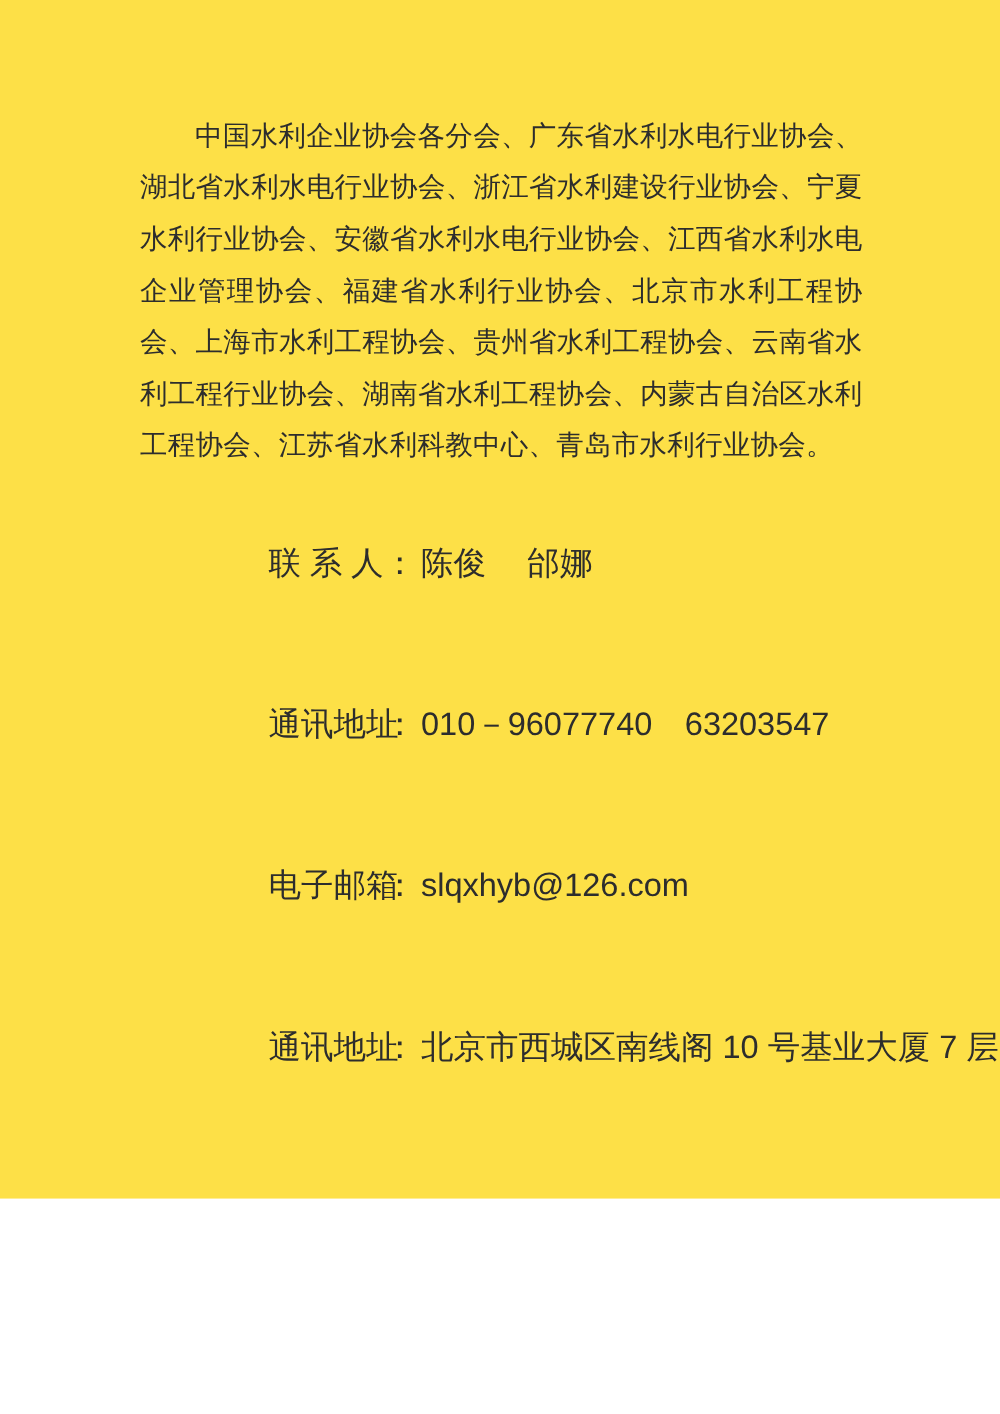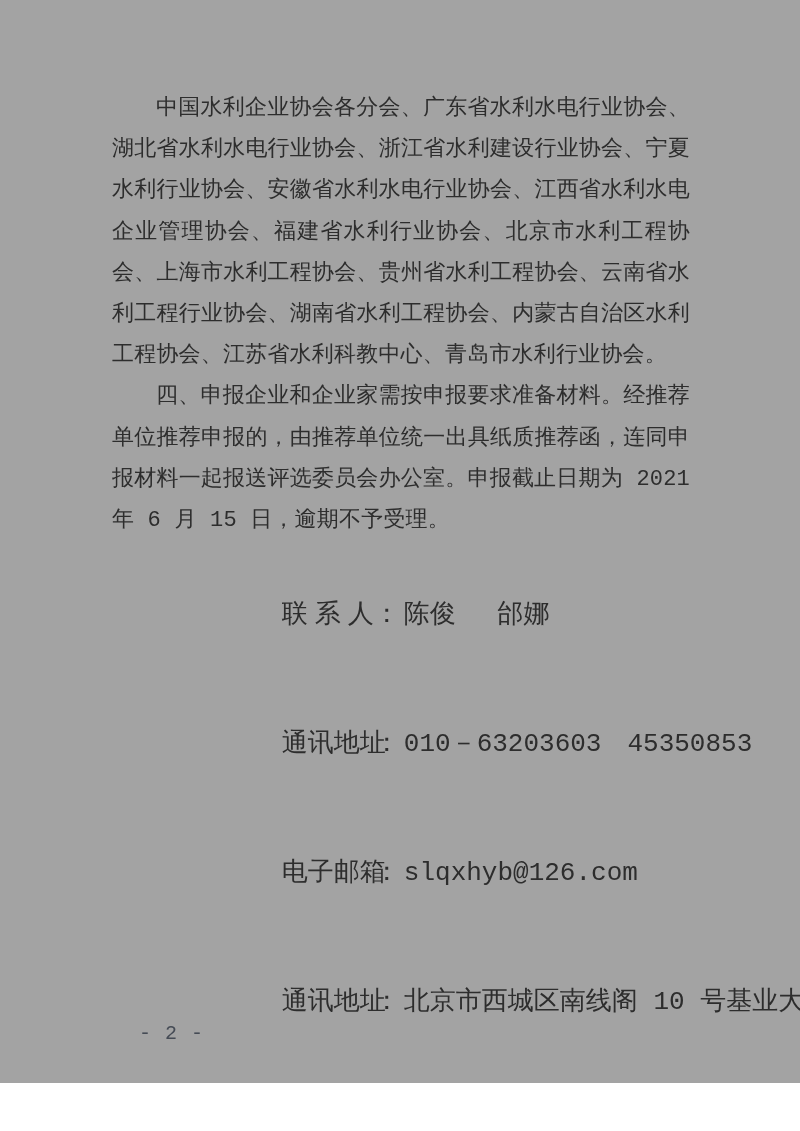"中国水利企业协会各分会、广东省水利水电行业协会、湖北省水利水电行业协会、浙江省水" .page { background: #a3a3a3 -> #fde047; font-family: Liberation Mono, monospace -> Liberation Sans, sans-serif; height: 1083px -> 959px }
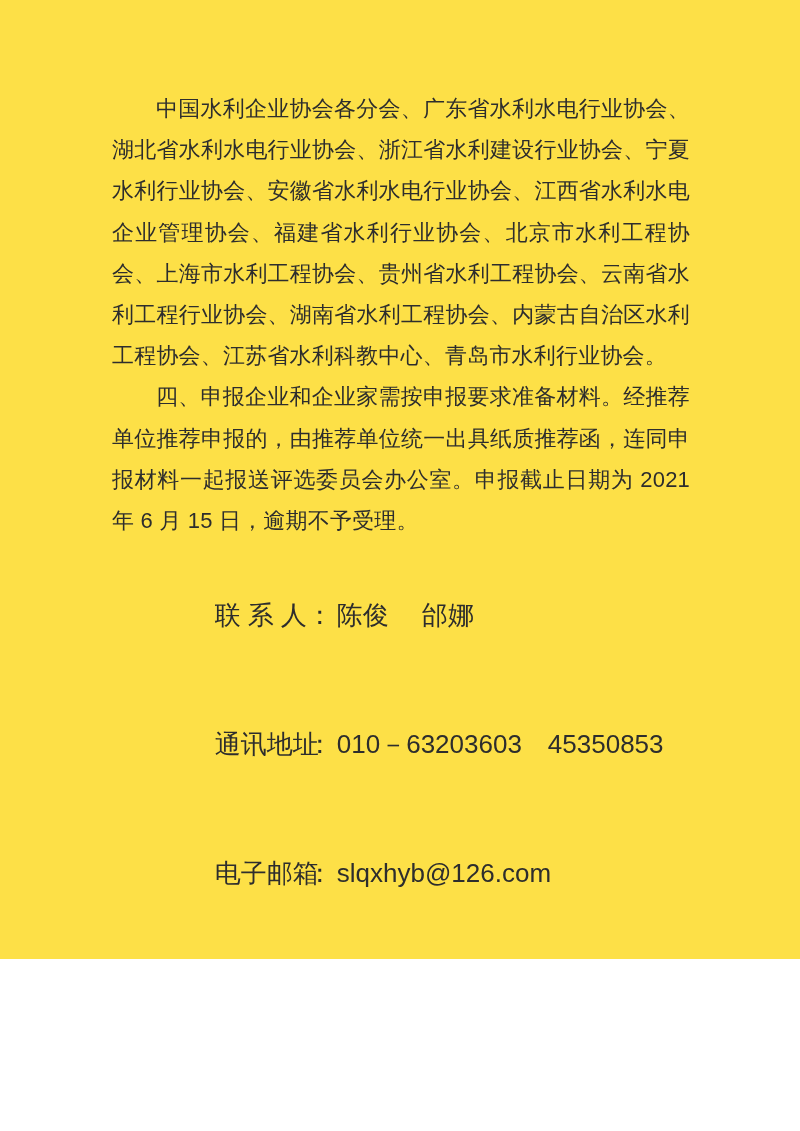"四、申报企业和企业家需按申报要求准备材料。经推荐单位推荐申报的，由推荐单位统一出" p.para { html: <p>四、申报企业和企业家需按申报要求准备材料。经推荐单位推荐申报的，由推荐单位统一出具纸质推荐函，连同申报材料一起报送评选委员会办公室。申报截止日期为 2021 年 6 月 15 日，逾期不予受理。</p> -> none }
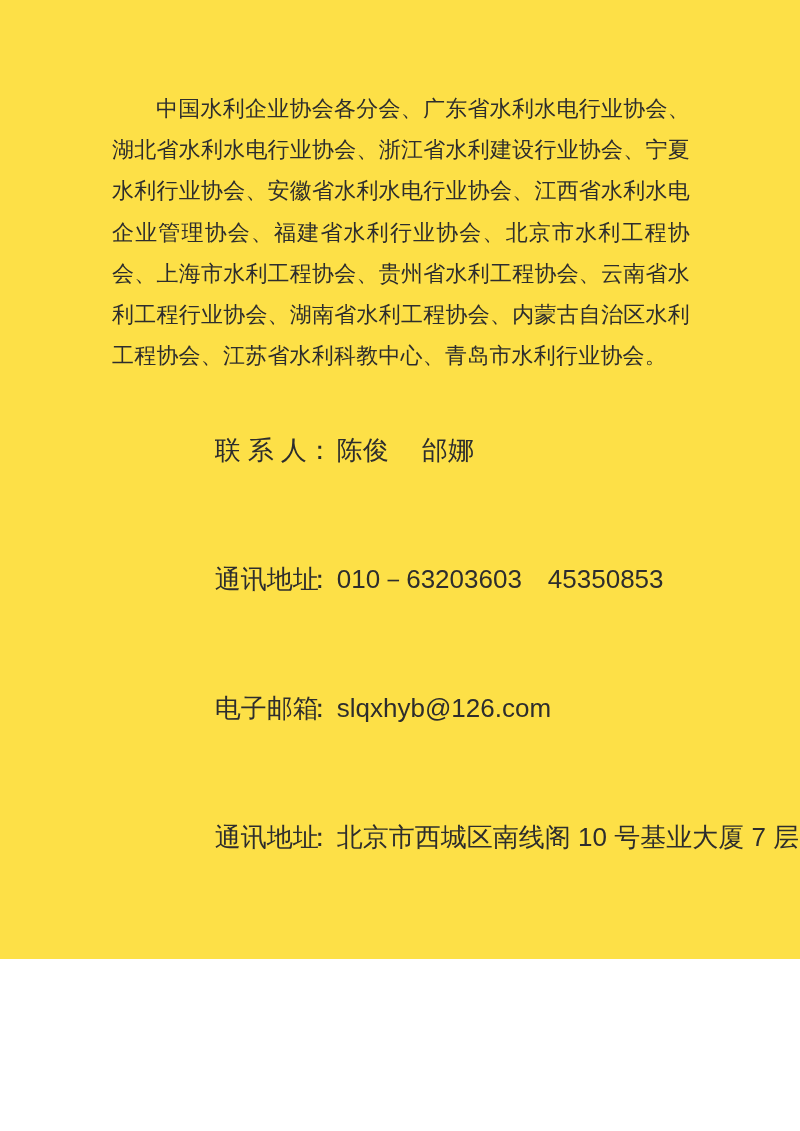"010－63203603 45350853" span.contact-value { text: 63203603　45350853 -> 96077740　63203547 }
